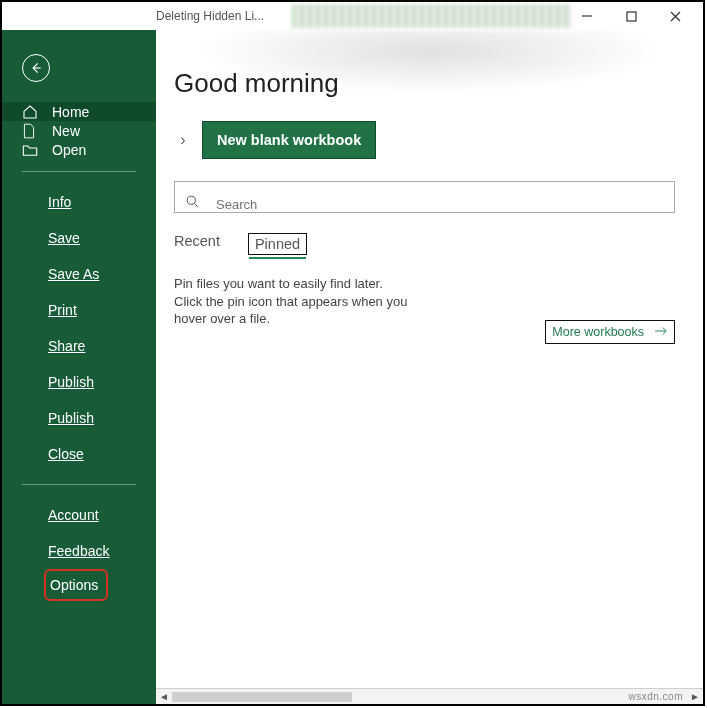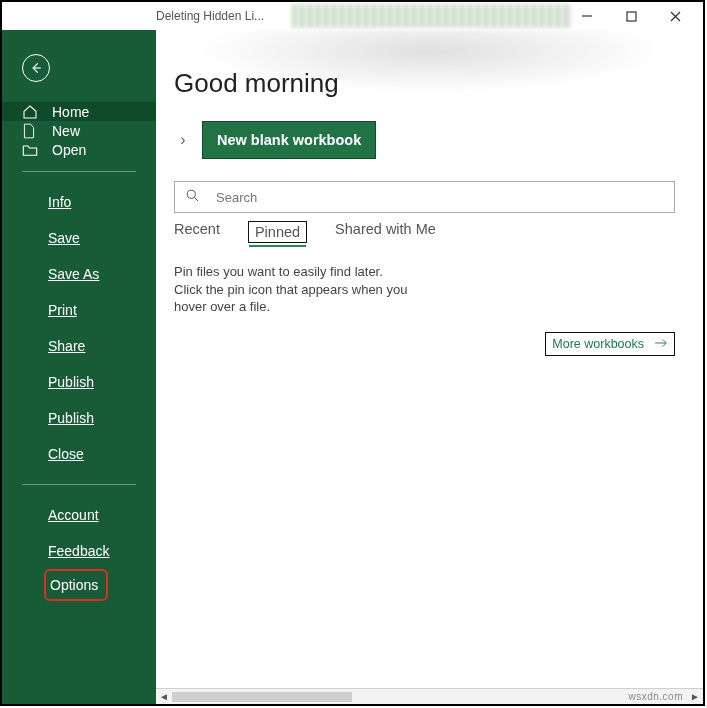"Search" .search-wrap { align-items: center -> flex-end; margin-bottom: 8px -> 20px }
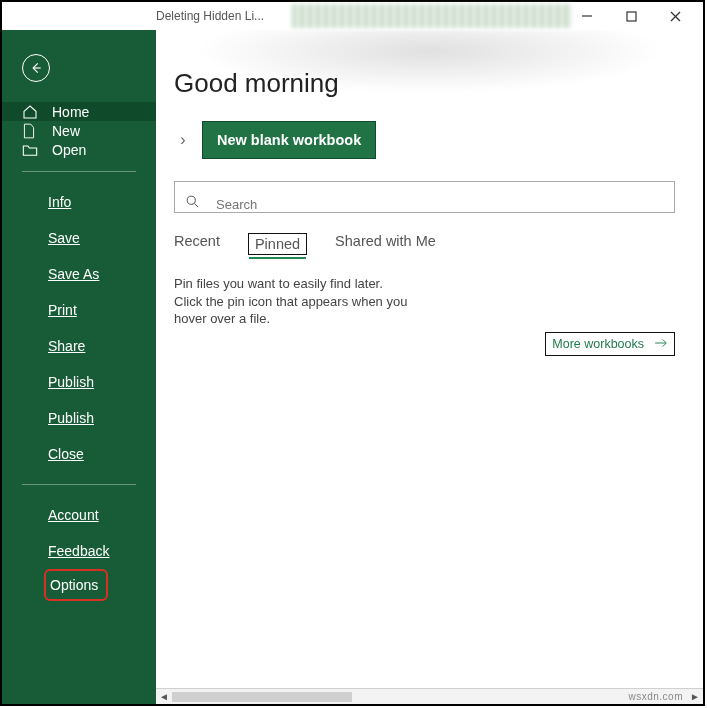"Shared with Me" span.tab { html: <span>Shared with Me</span> -> none }
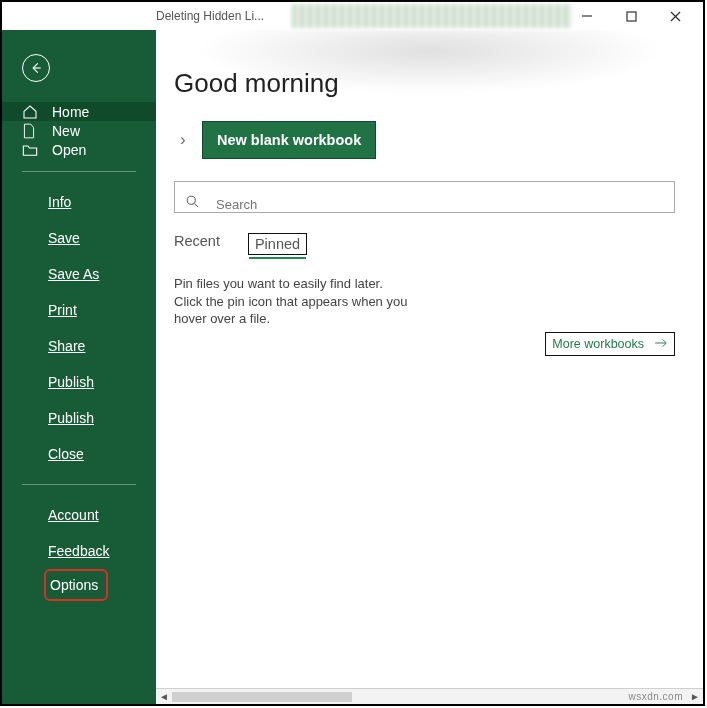"More workbooks" .more-wb { top: 302px -> 290px }
